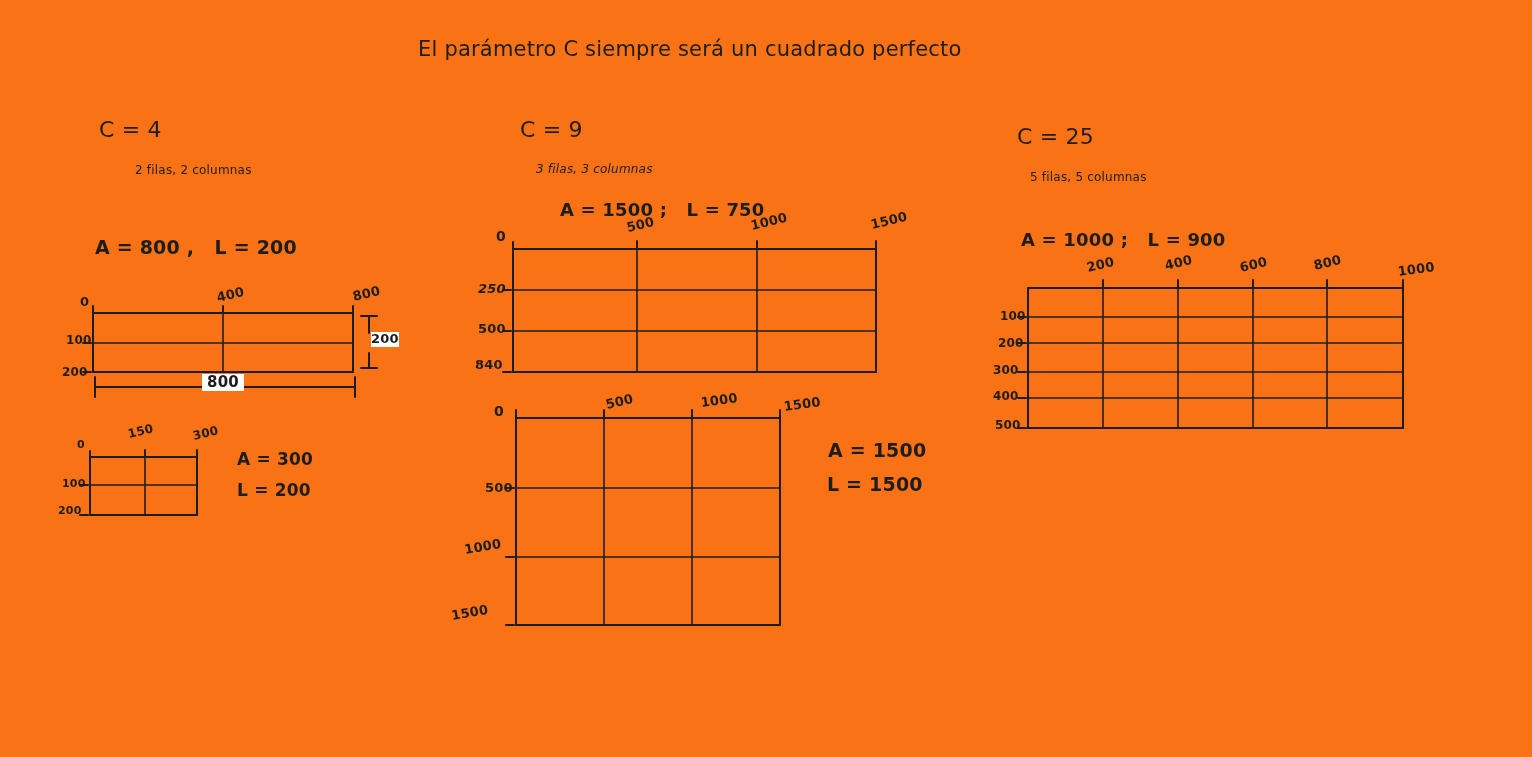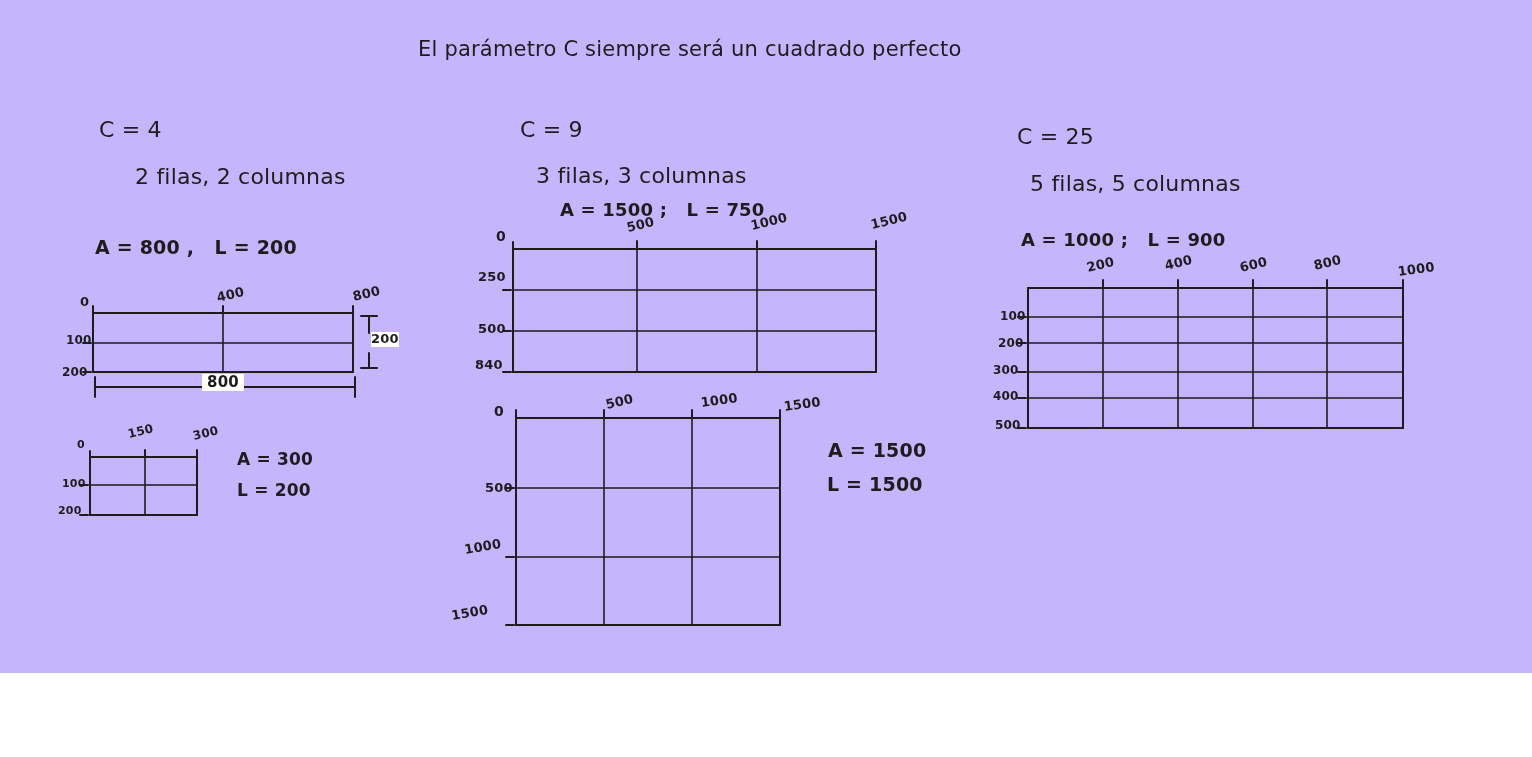"El parámetro C siempre será" .canvas { background: #c4b5fd -> #f97316; height: 673px -> 757px }
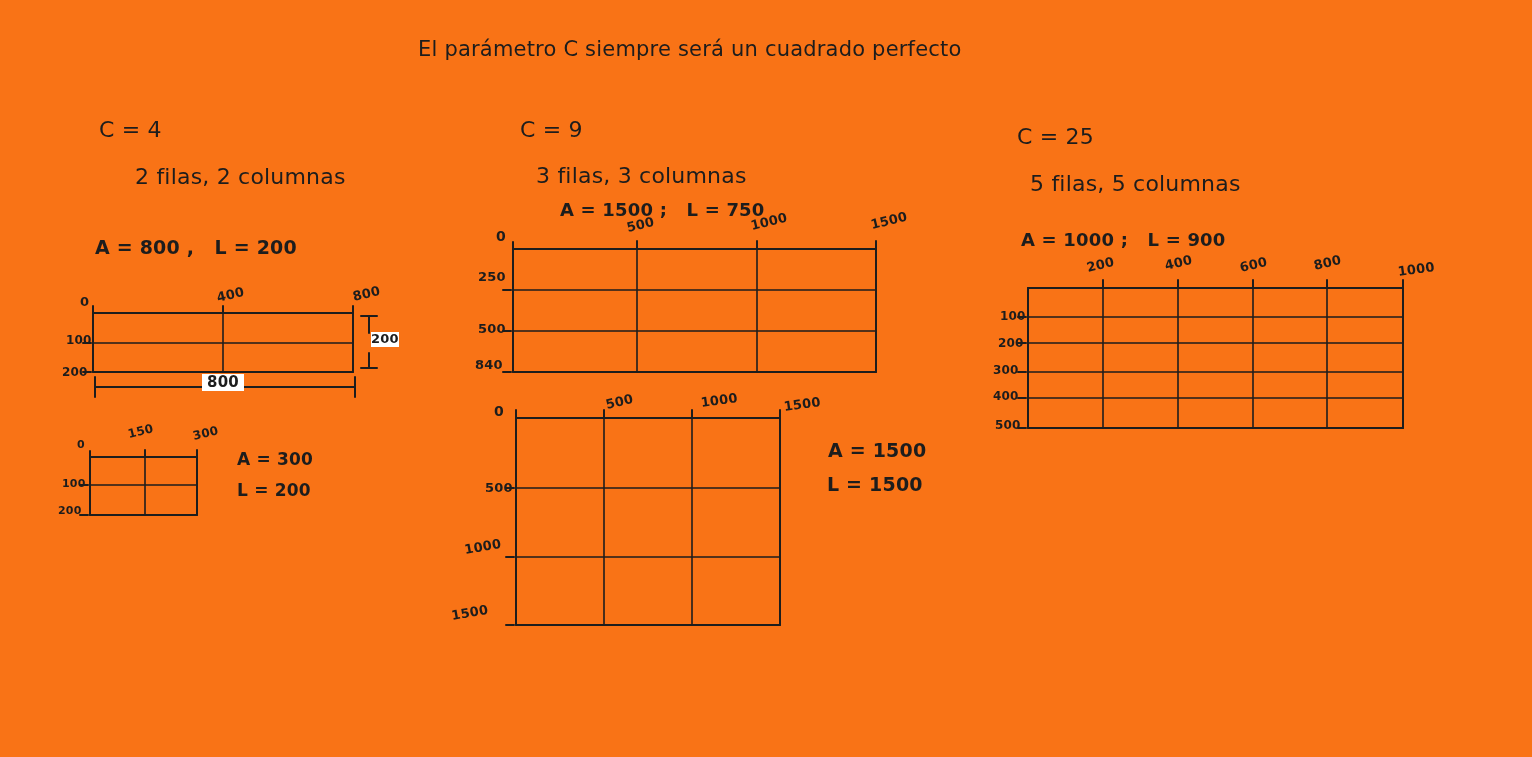"2 filas, 2 columnas" .subtitle { font-size: 22px -> 12px }
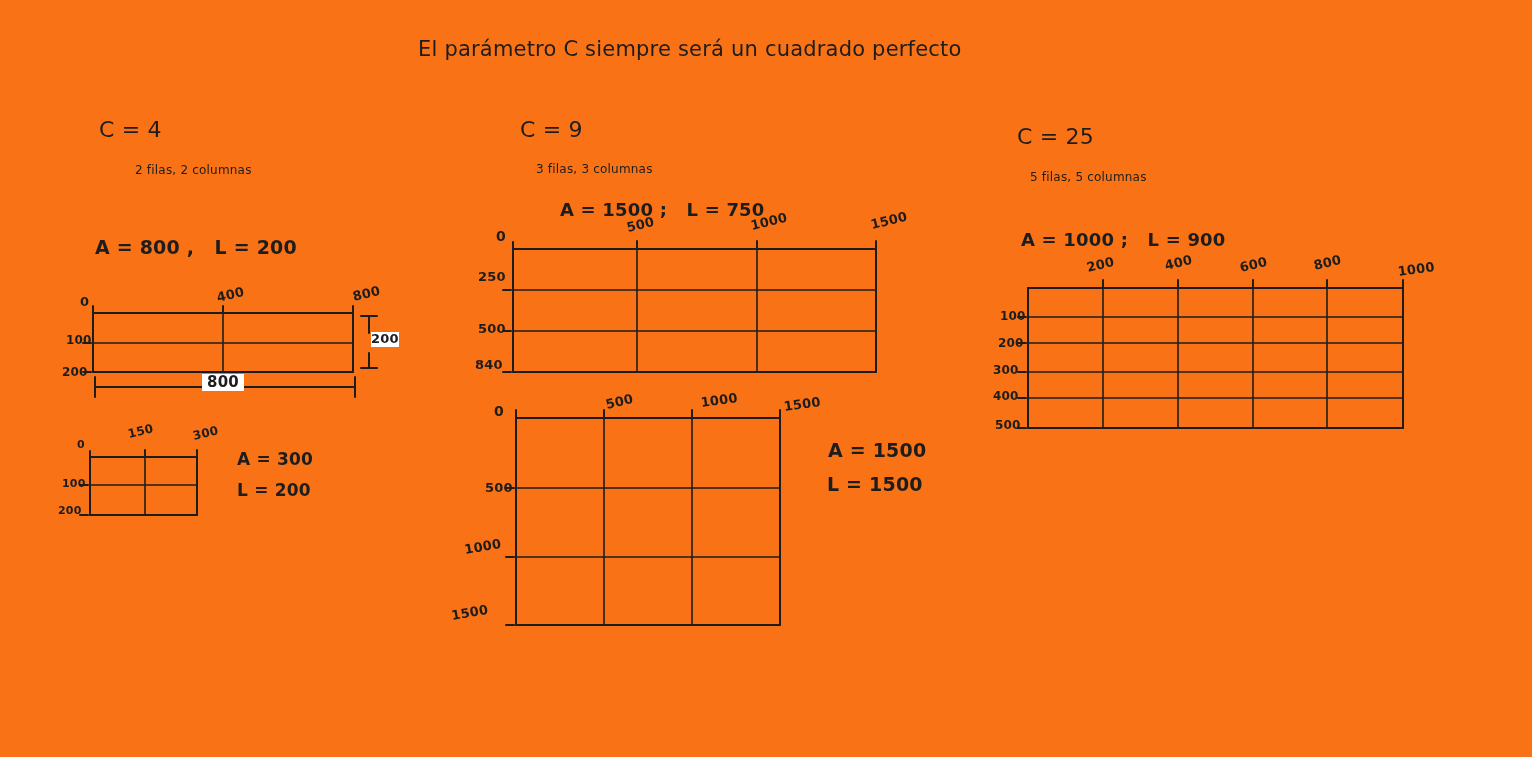"3 filas, 3 columnas" div.lbl { font-style: none -> italic }
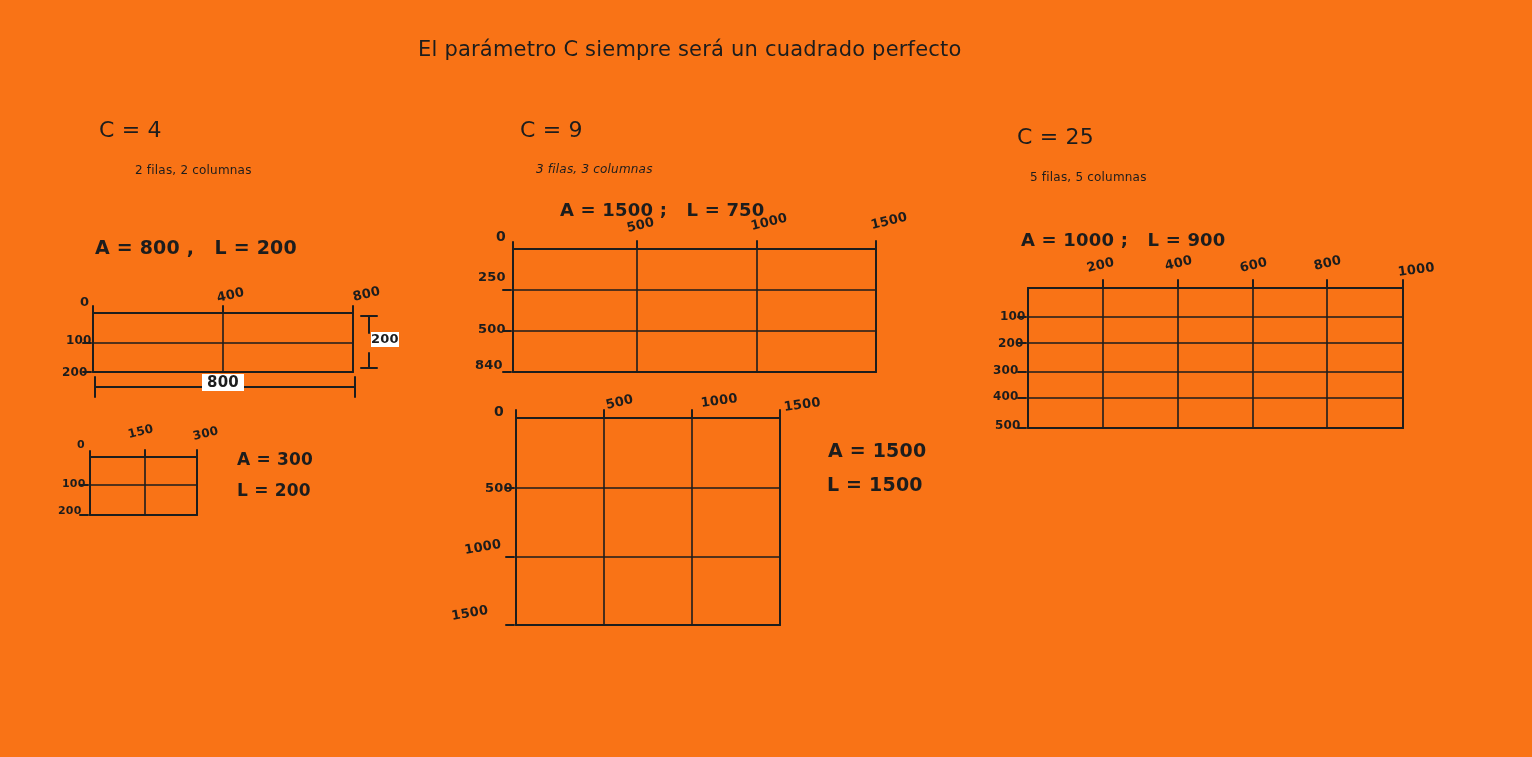"250" span.lbl { font-style: none -> italic; top: 270px -> 282px }
